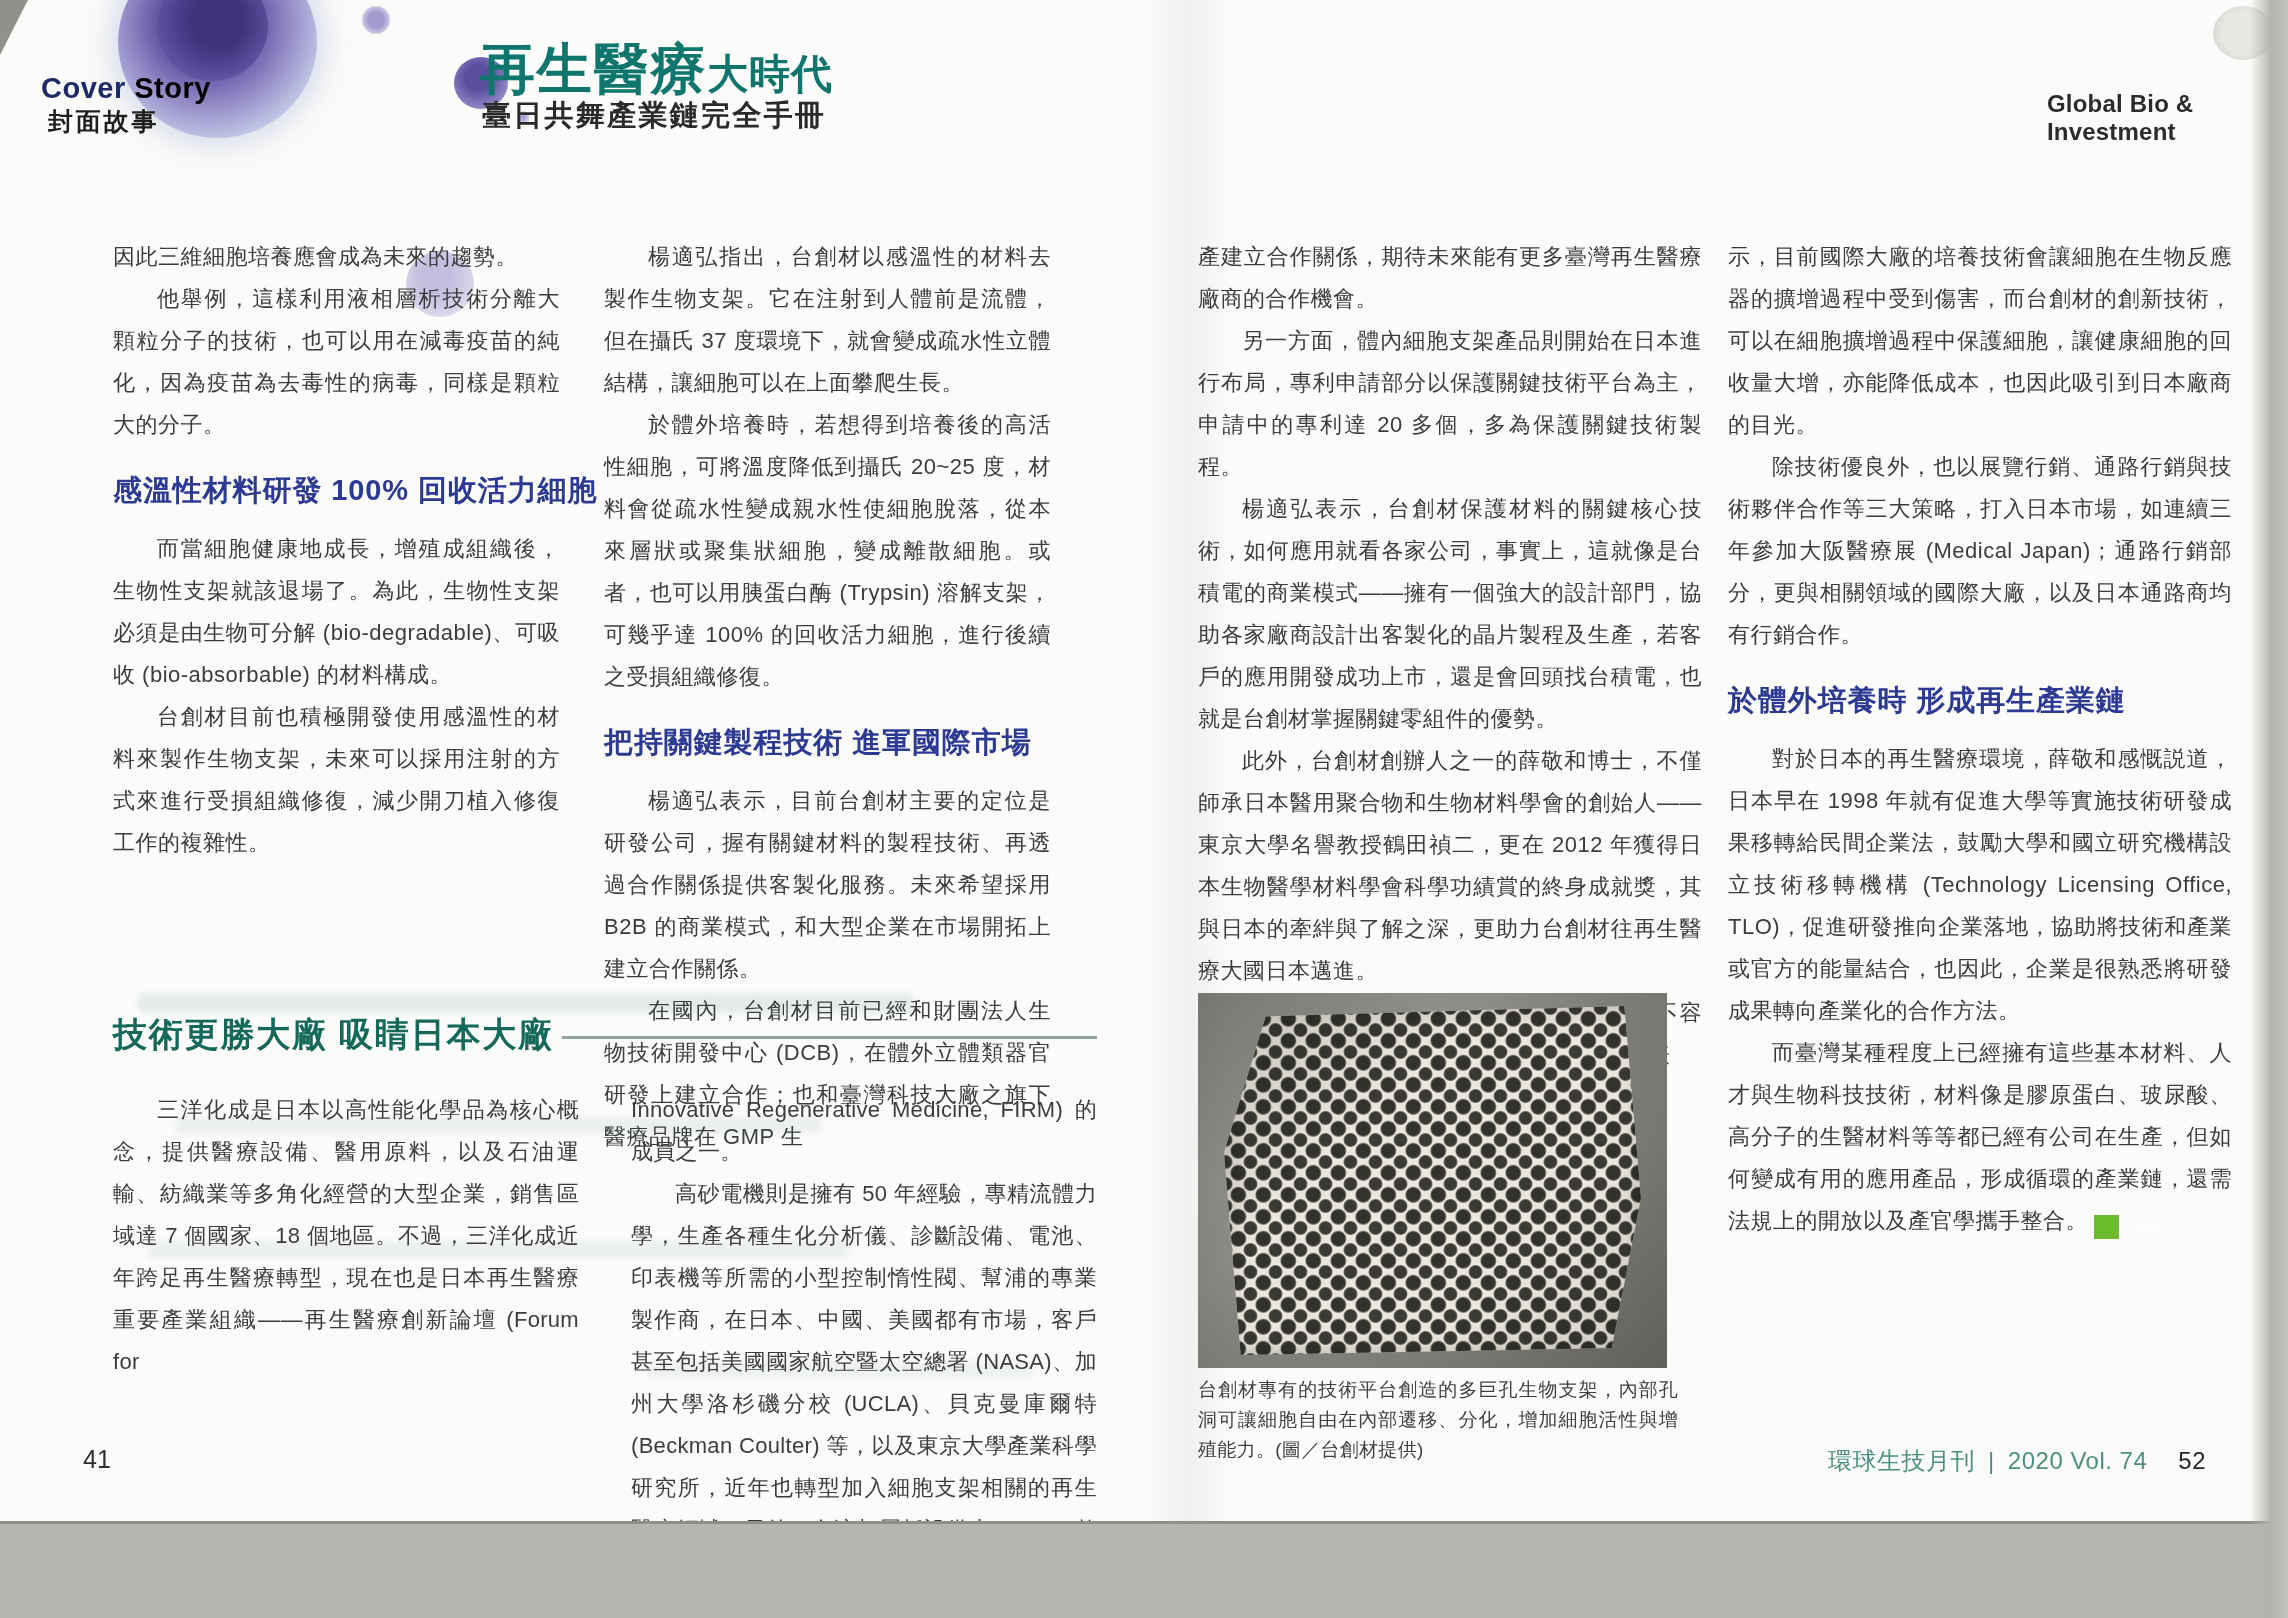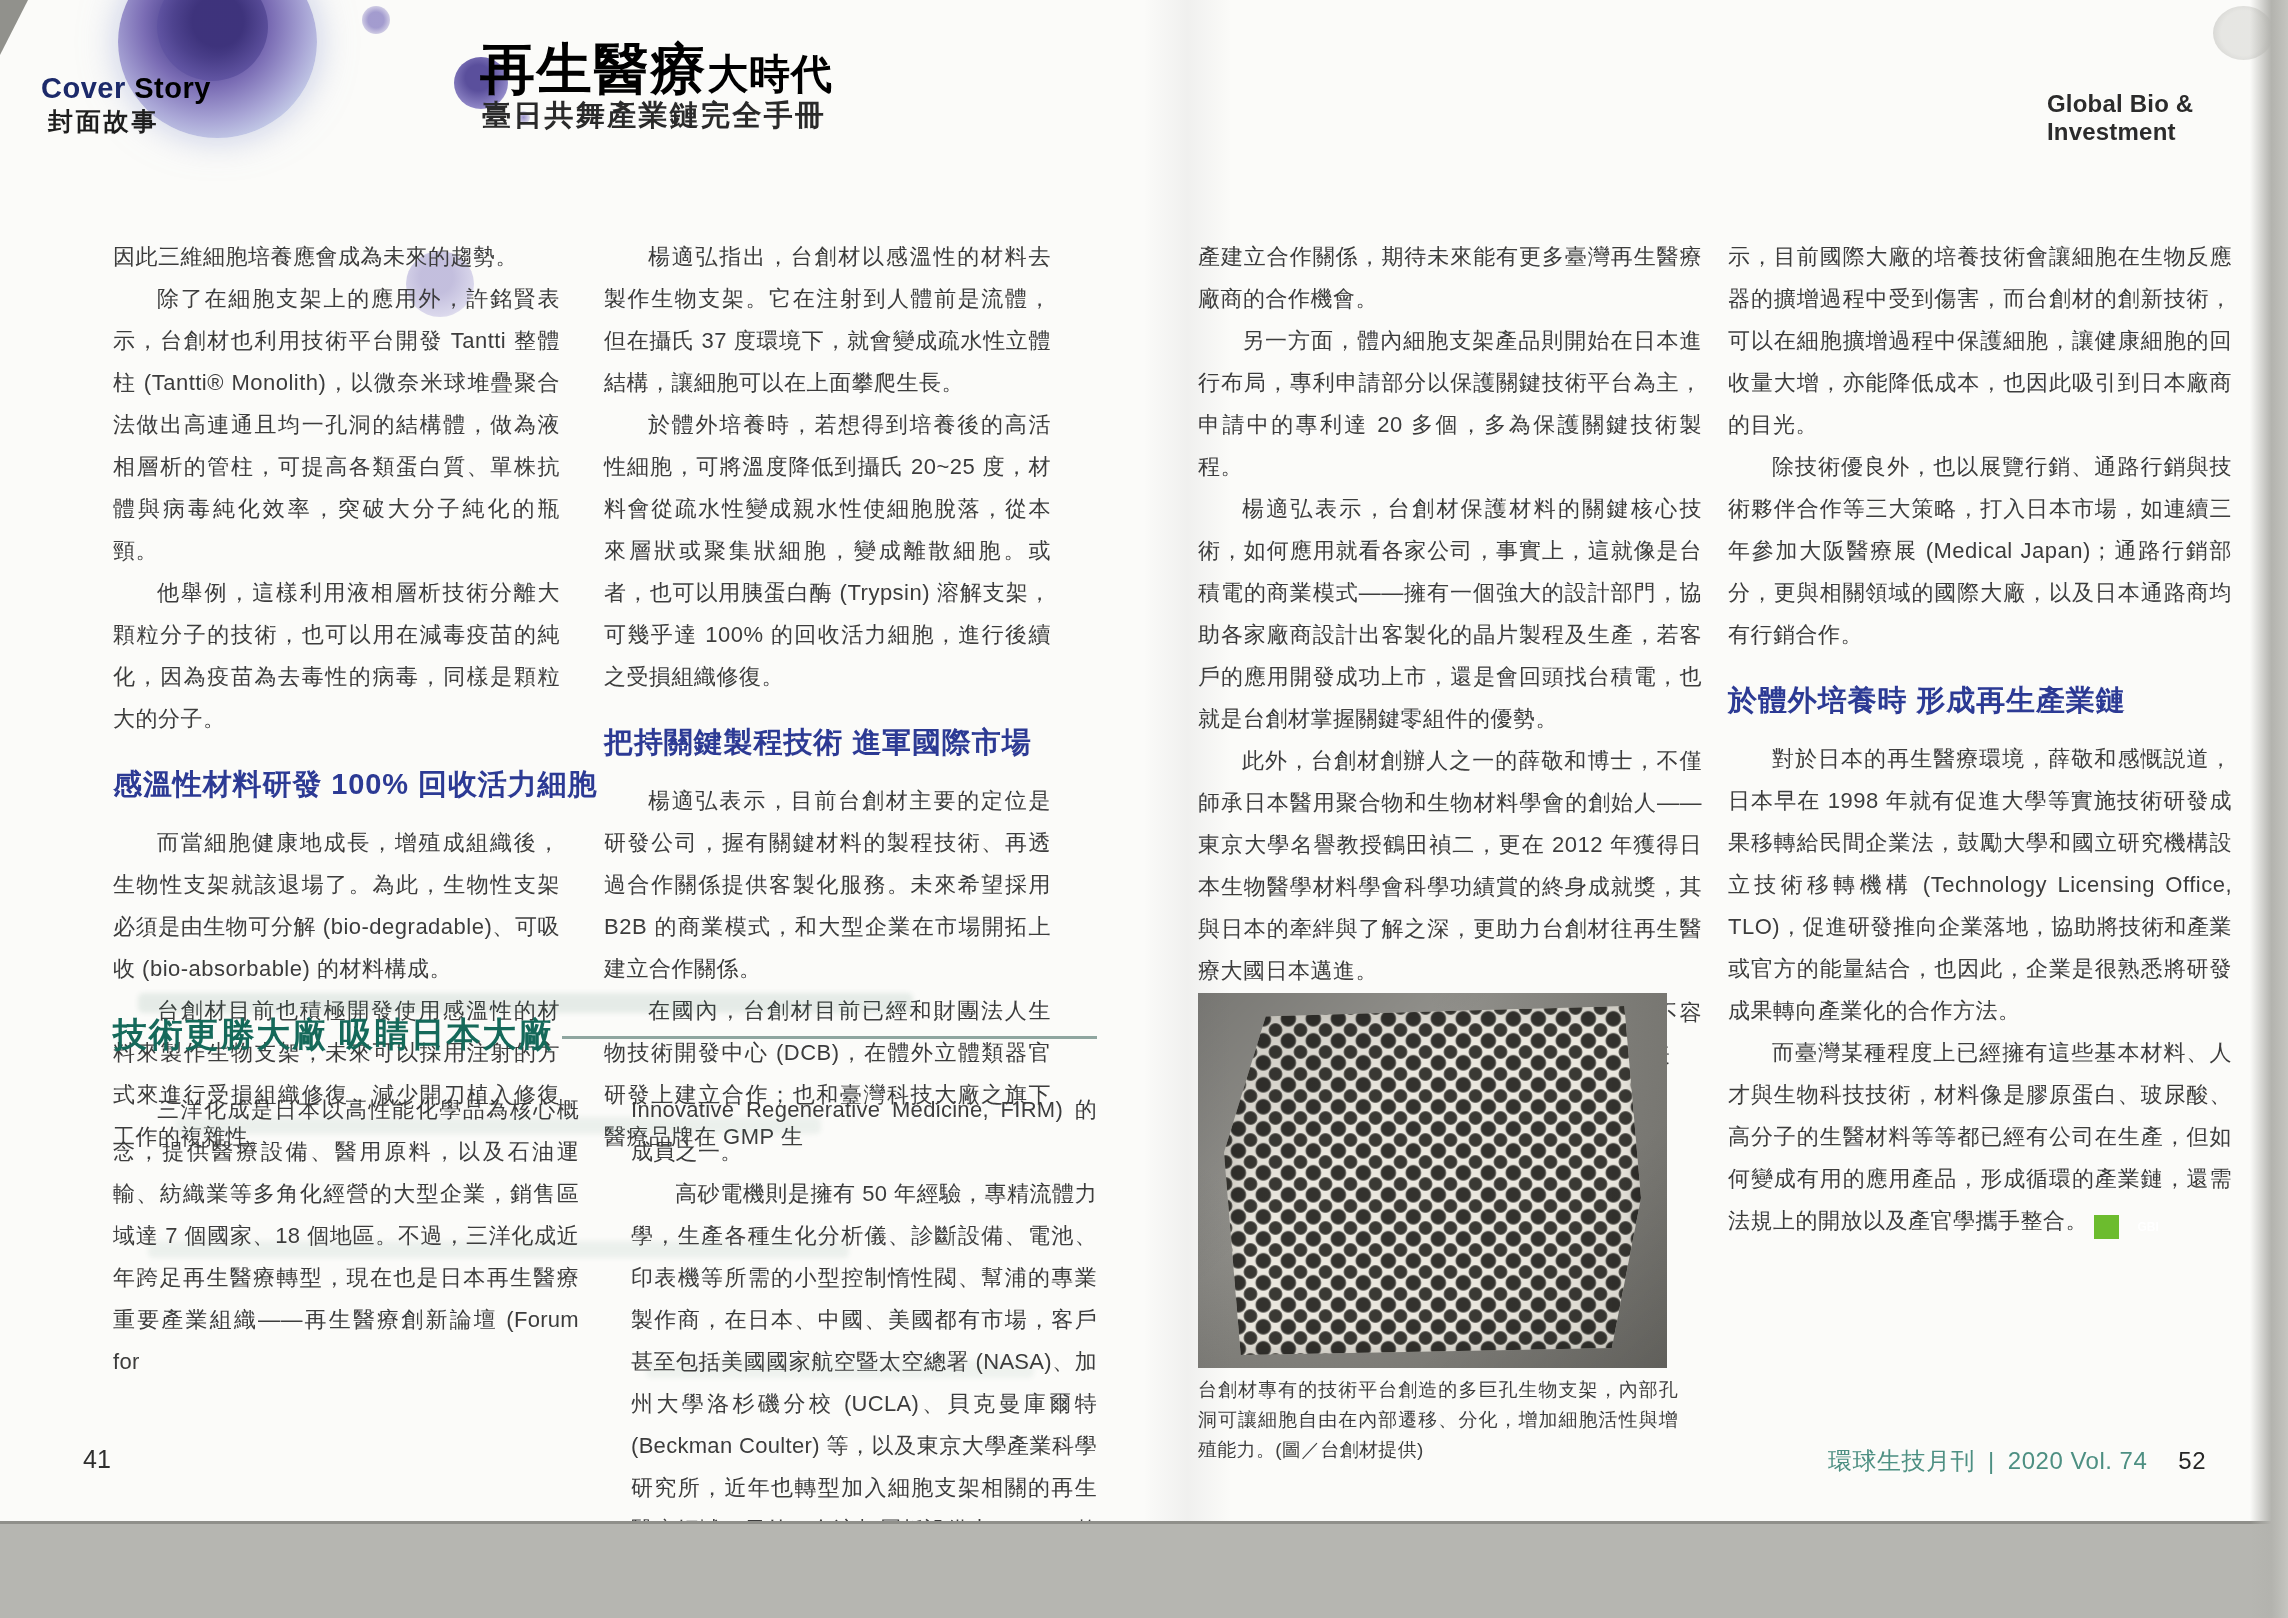"再生醫療大時代" .main-title { color: #000000 -> #0f766e }
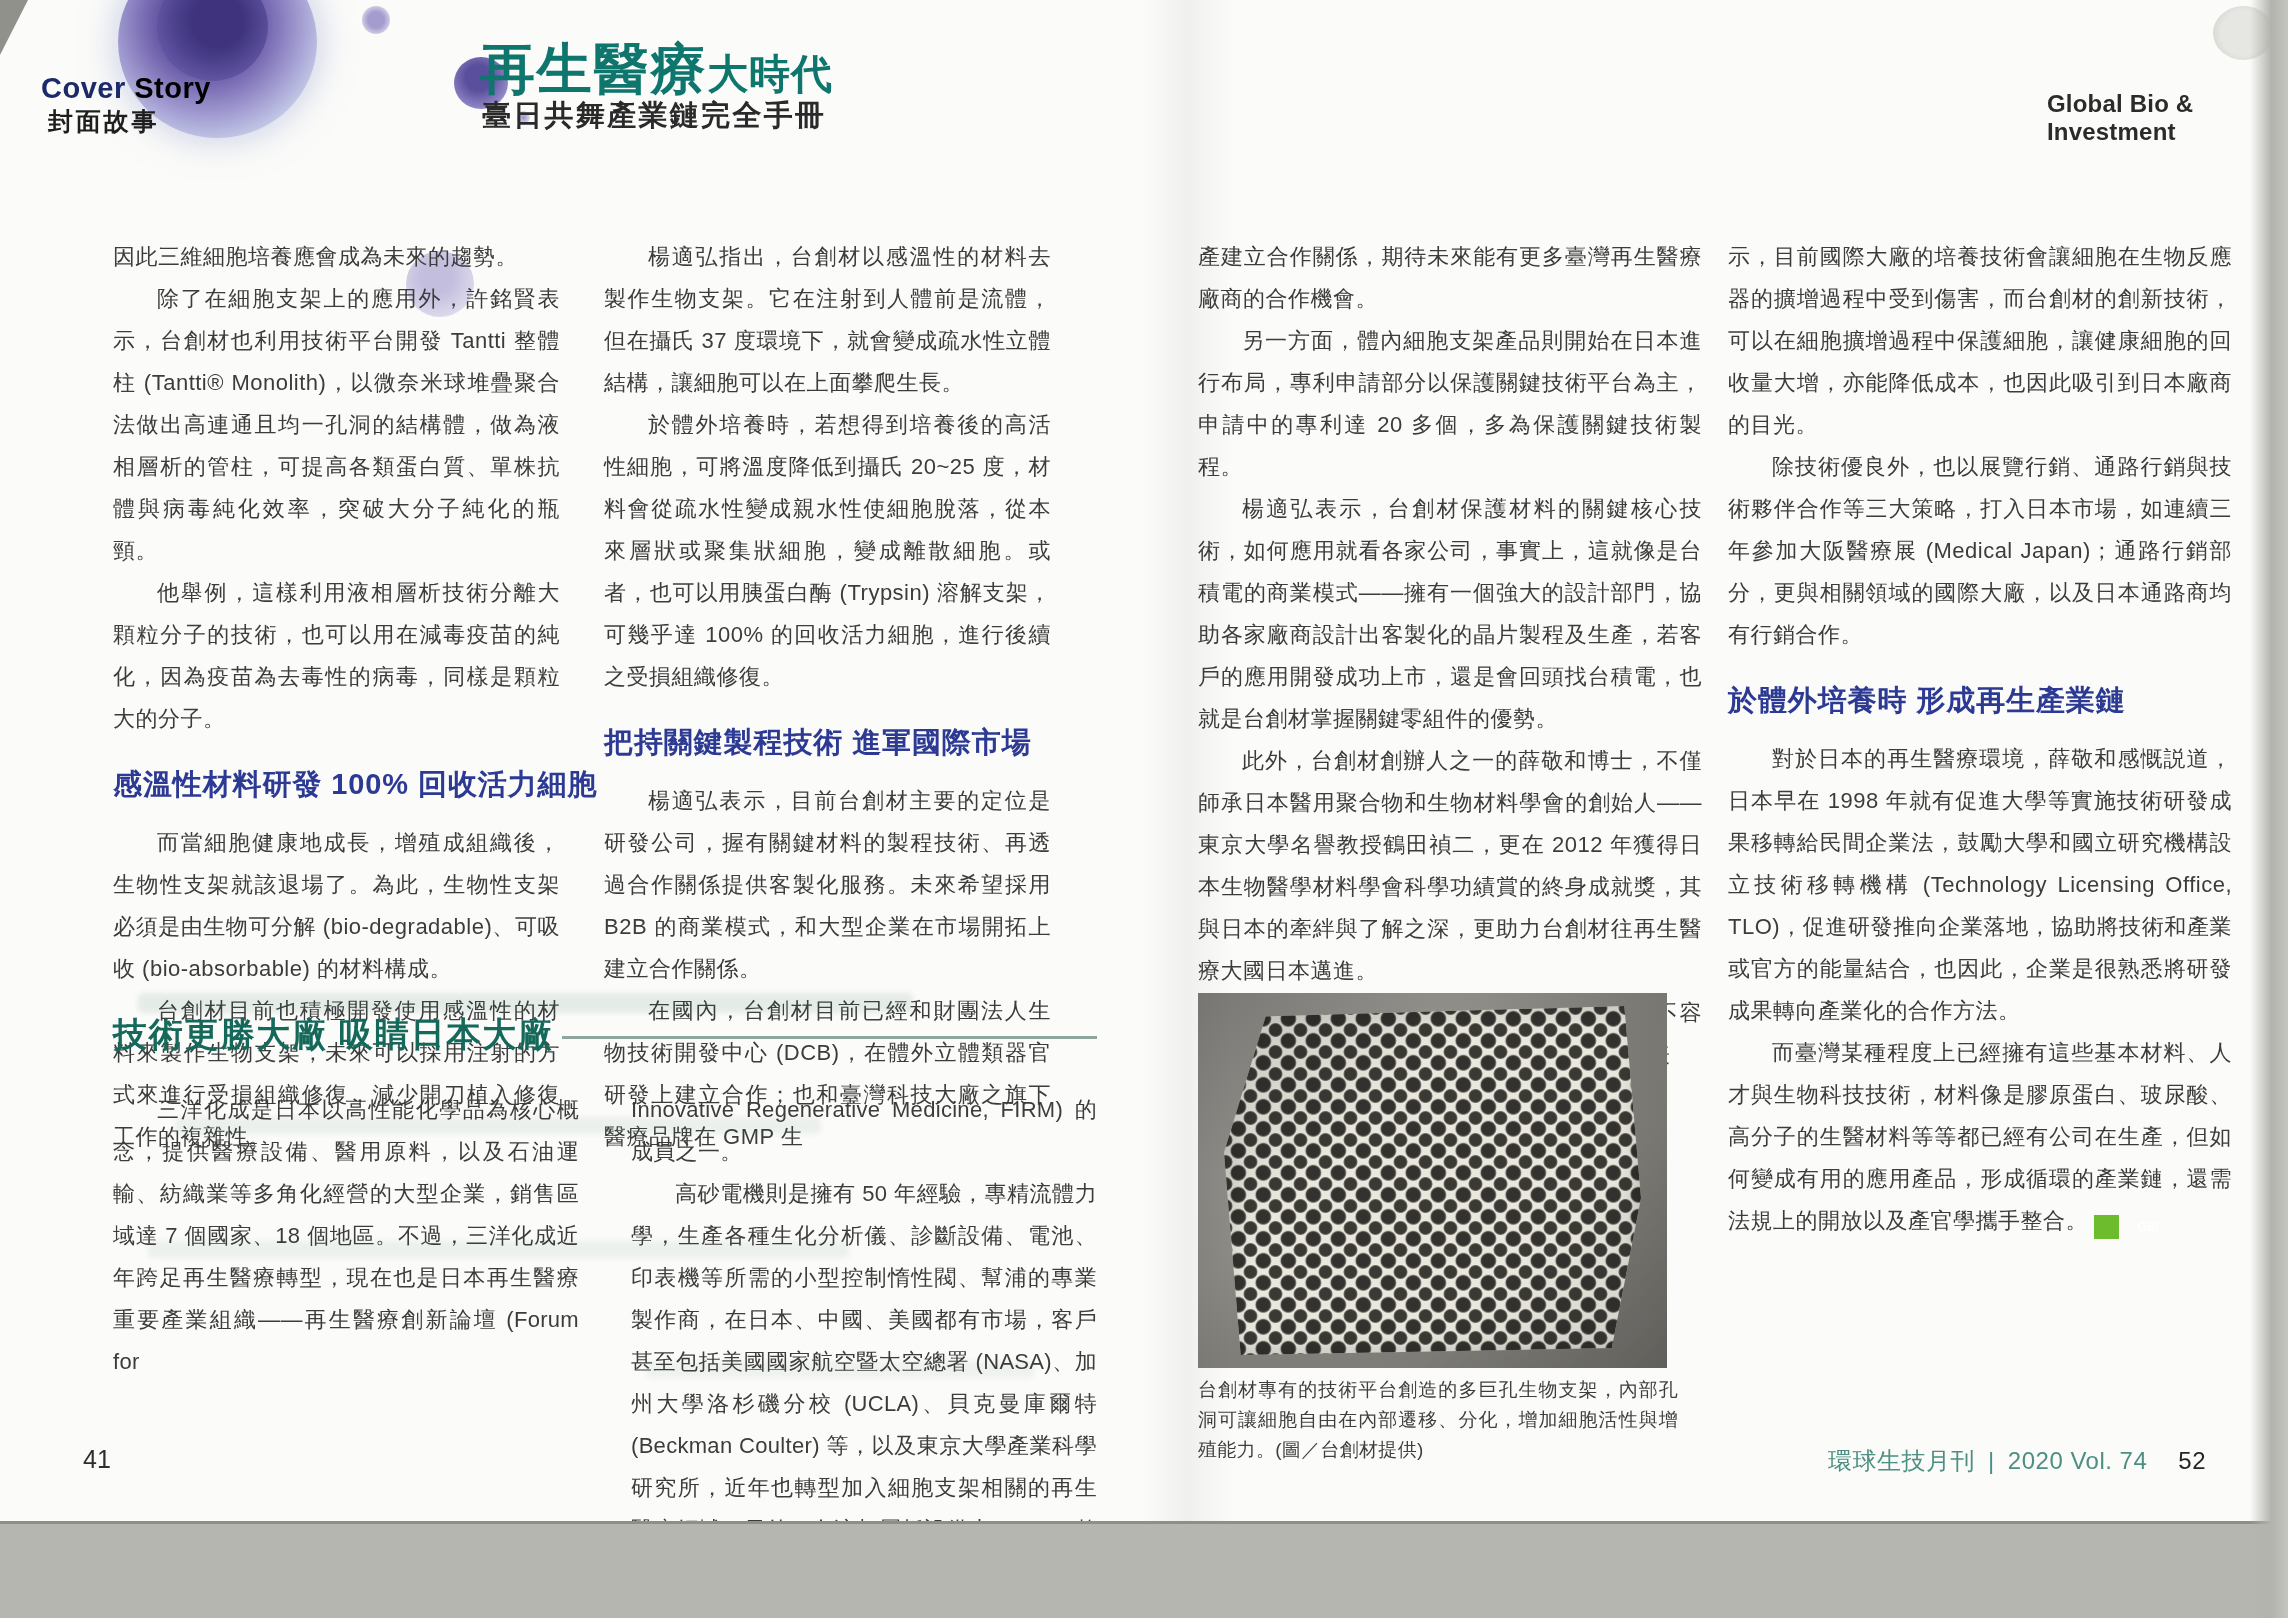"除了在細胞支架上的應用外，許銘賢表示，台創材也利用技術平台開發 Tantti" p.ind { html: <p>除了在細胞支架上的應用外，許銘賢表示，台創材也利用技術平台開發 Tantti 整體柱 (Tantti® Monolith)，以微奈米球堆疊聚合法做出高連通且均一孔洞的結構體，做為液相層析的管柱，可提高各類蛋白質、單株抗體與病毒純化效率，突破大分子純化的瓶頸。</p> -> none }
